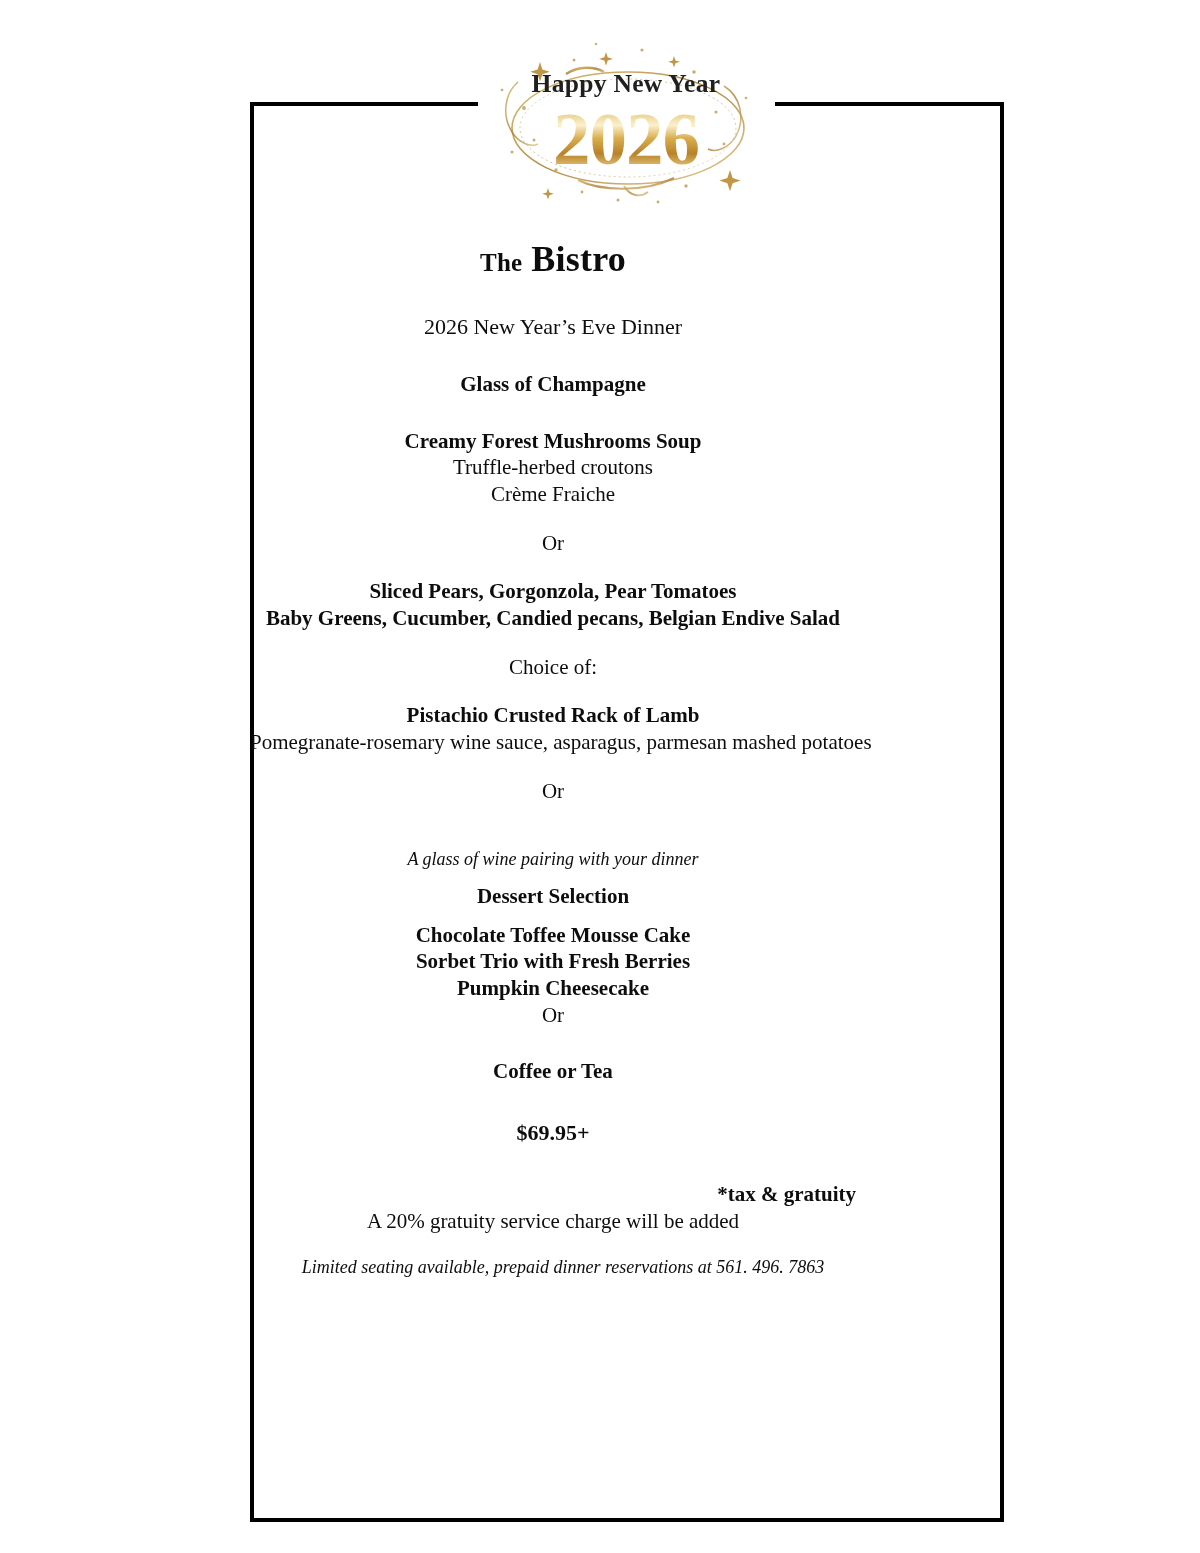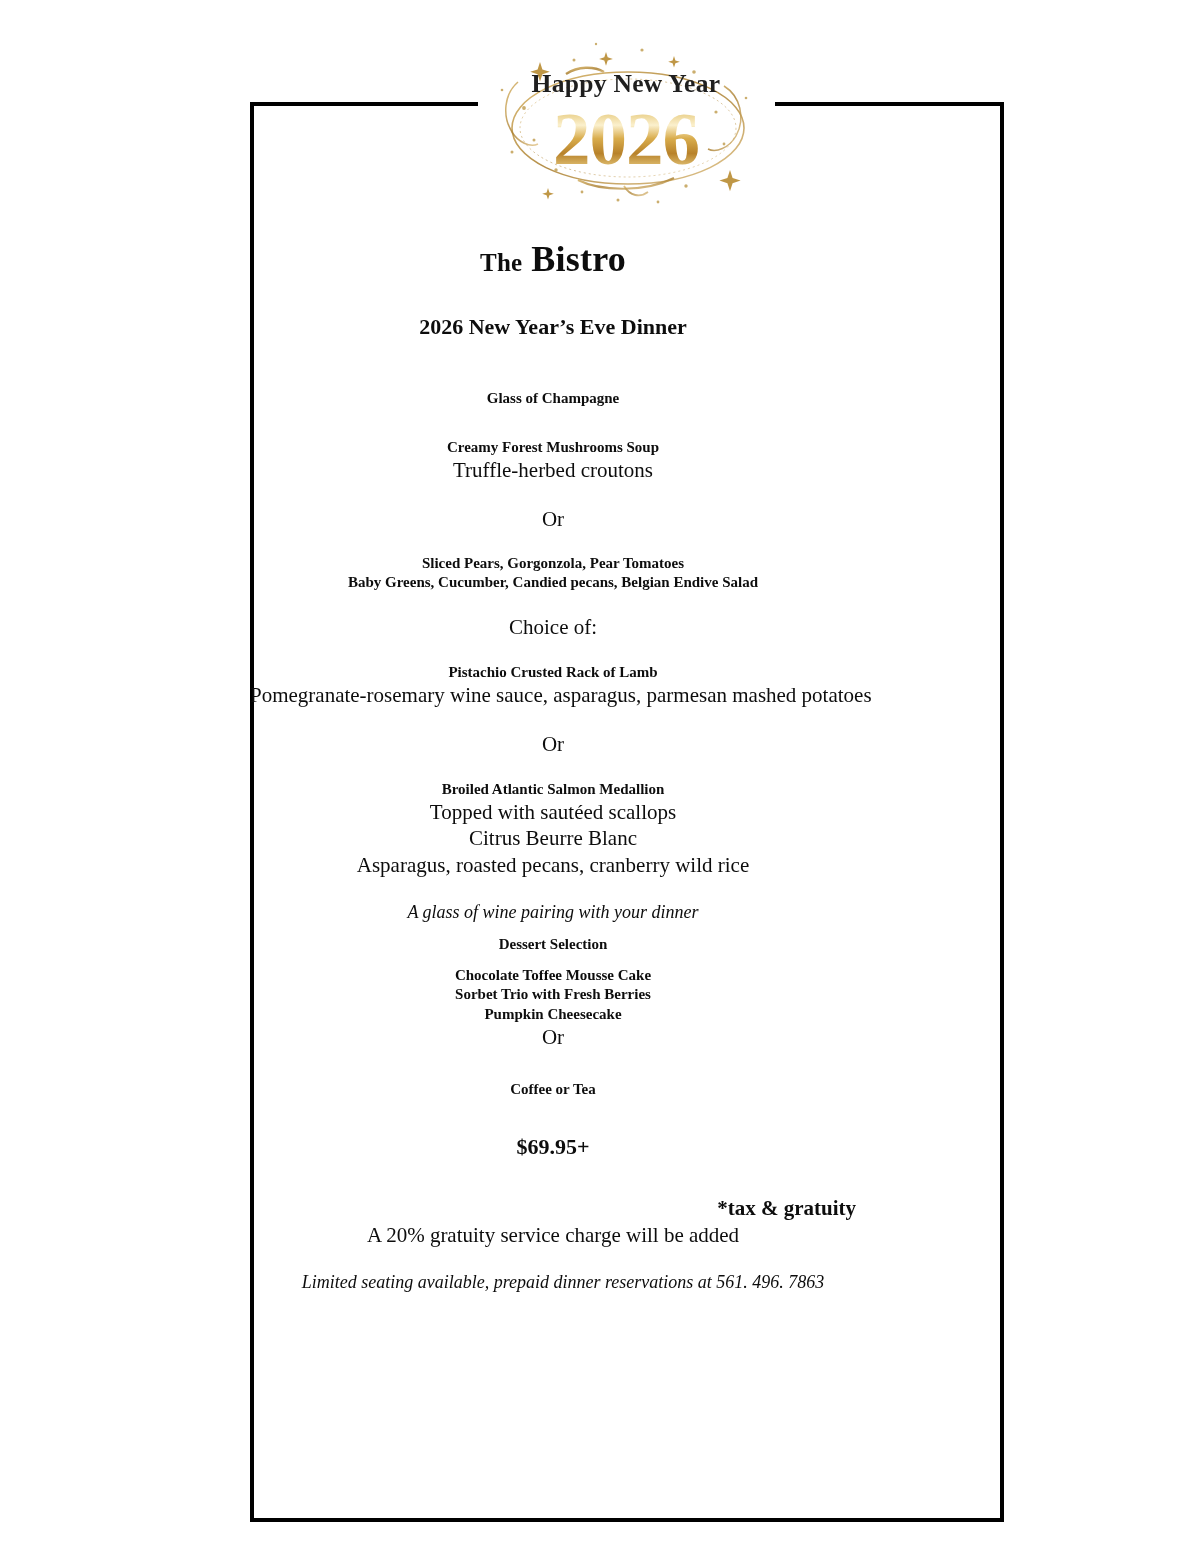"2026 New Year’s Eve Dinner" .subtitle { font-weight: bold -> normal; margin: 0 0 49px 0 -> 0 0 31px 0 }
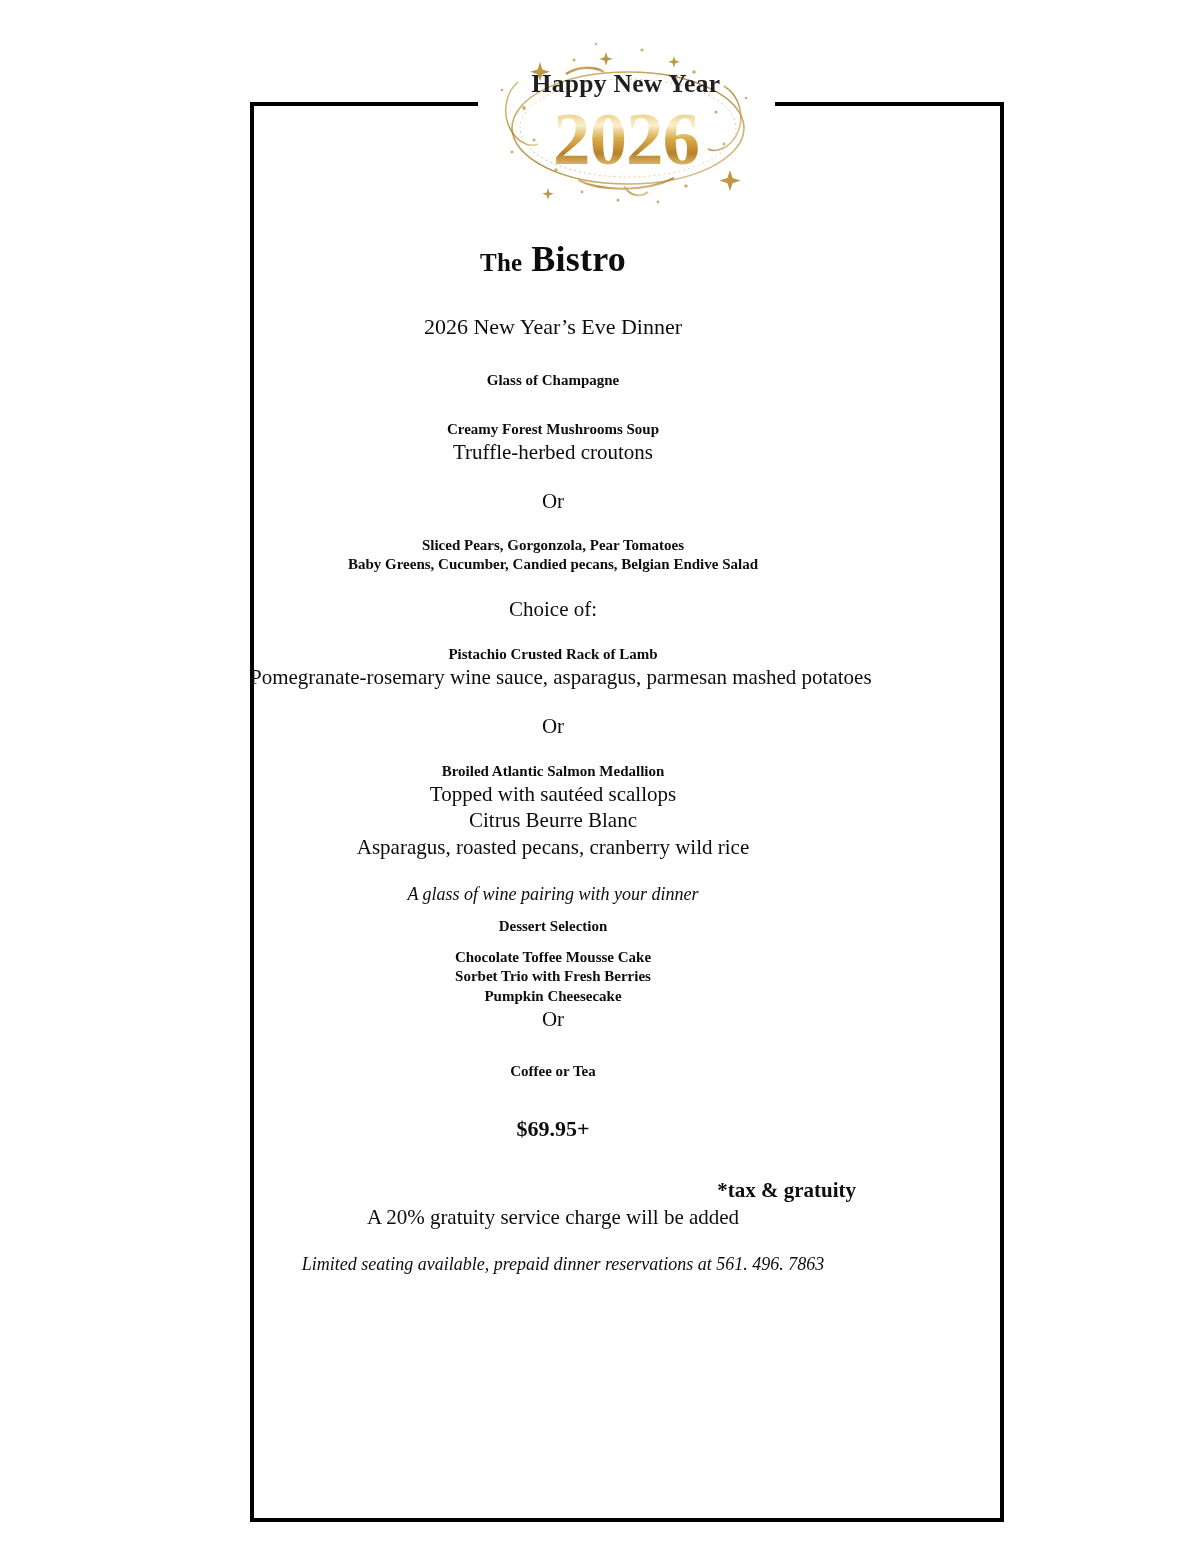"Glass of Champagne" .bold { font-size: 15px -> 21px }
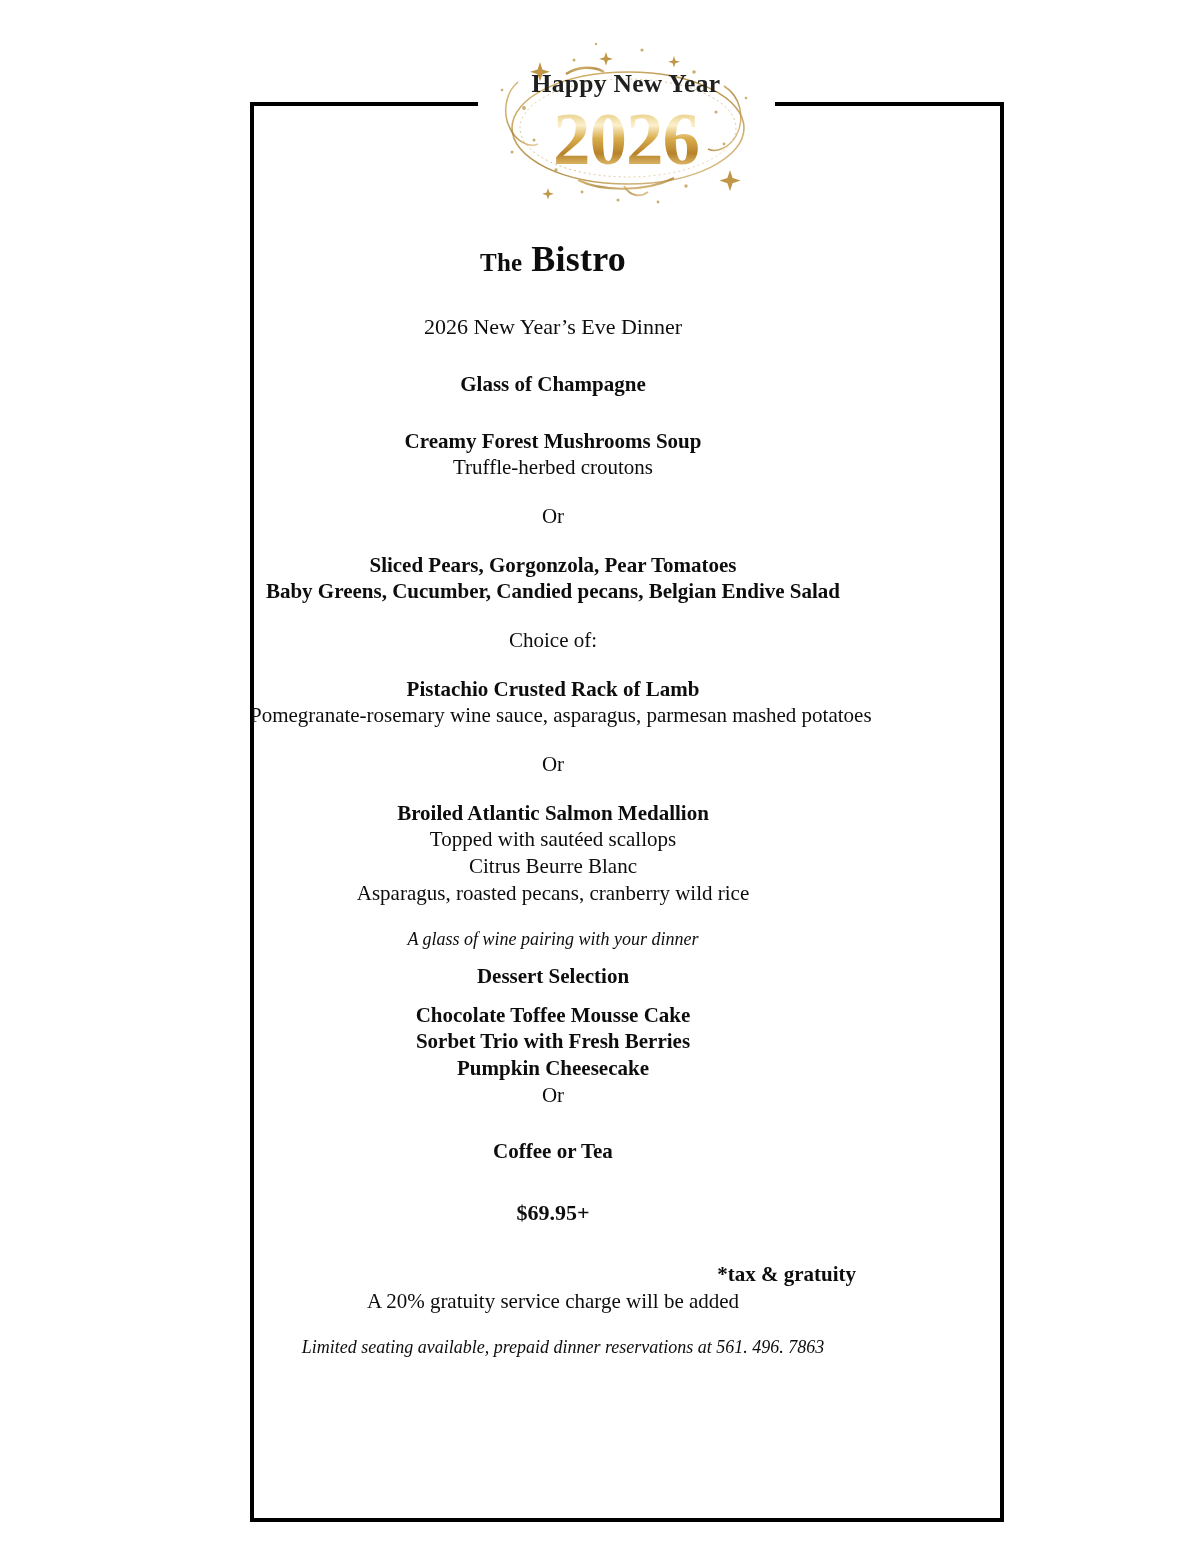"Crème Fraiche" div.line { html: none -> <div>Crème Fraiche</div> }
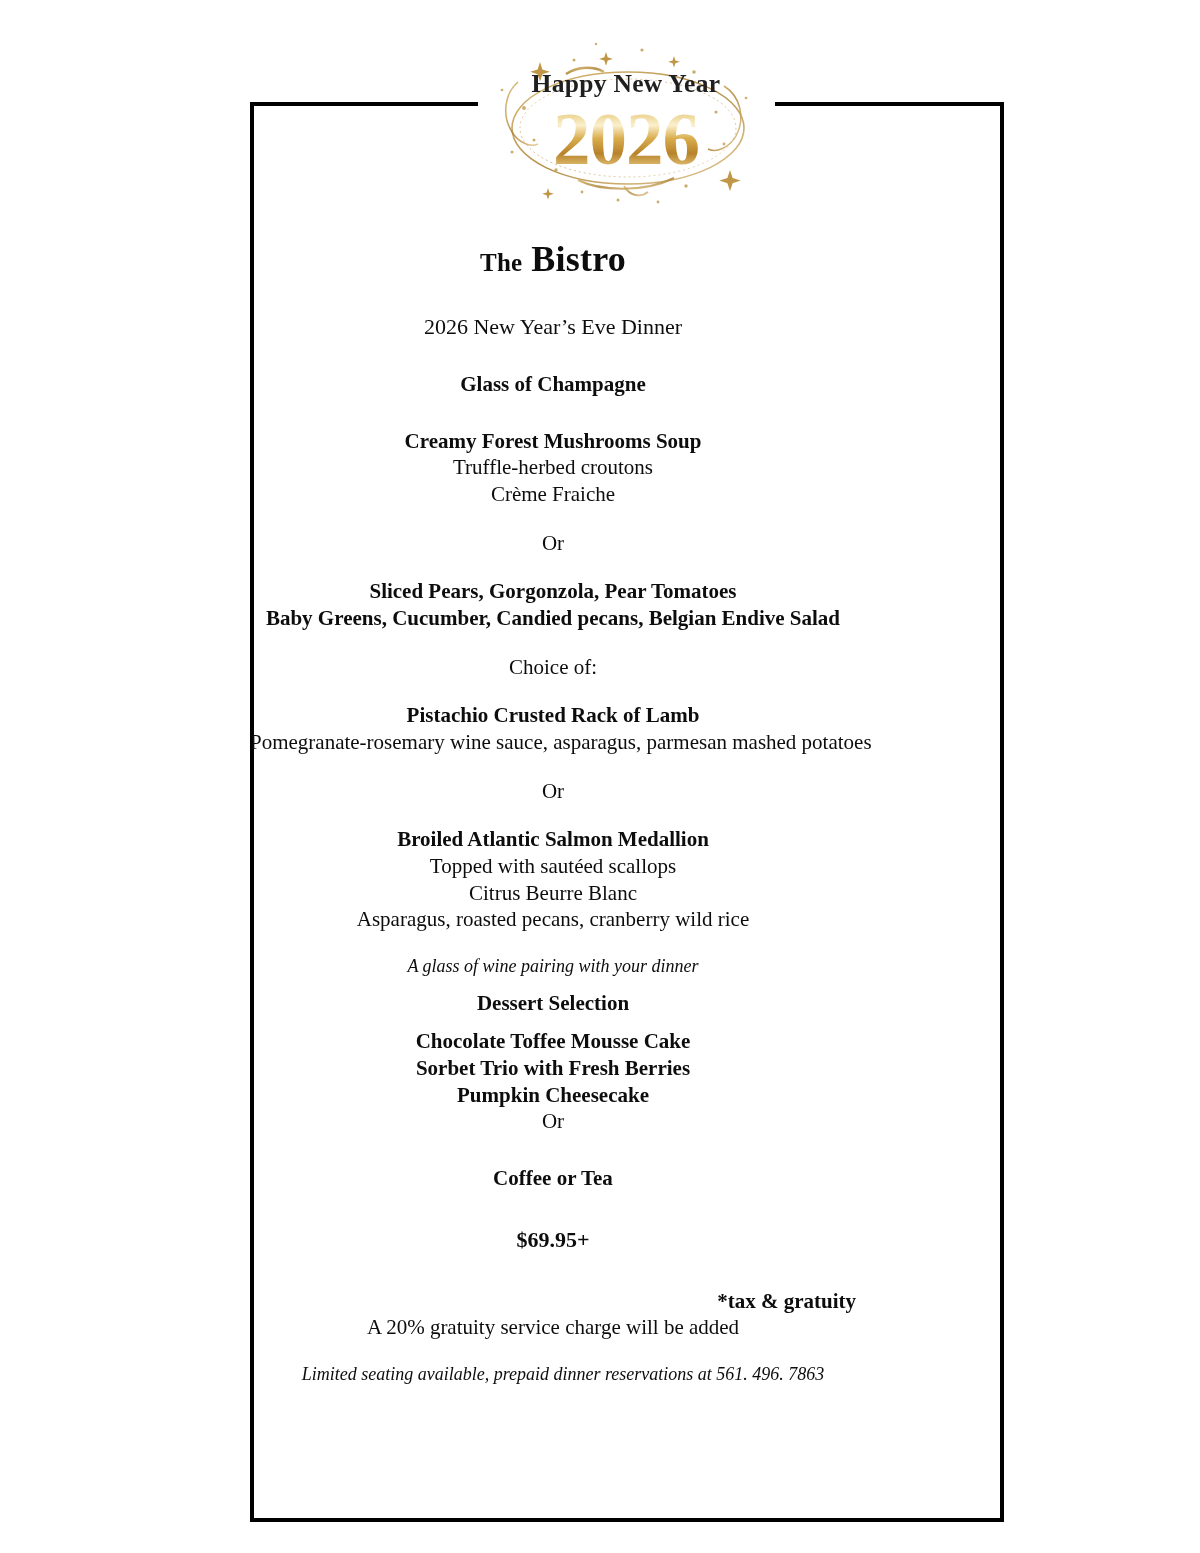"Broiled Atlantic Salmon Medallion" div.course { html: <div> <div>Broiled Atlantic Salmon Medallion</div> <div>Topped with sautéed scallops</div> <div>Citrus Beurre Blanc</div> <div>Asparagus, roasted pecans, cranberry wild rice</div> </div> -> none }
